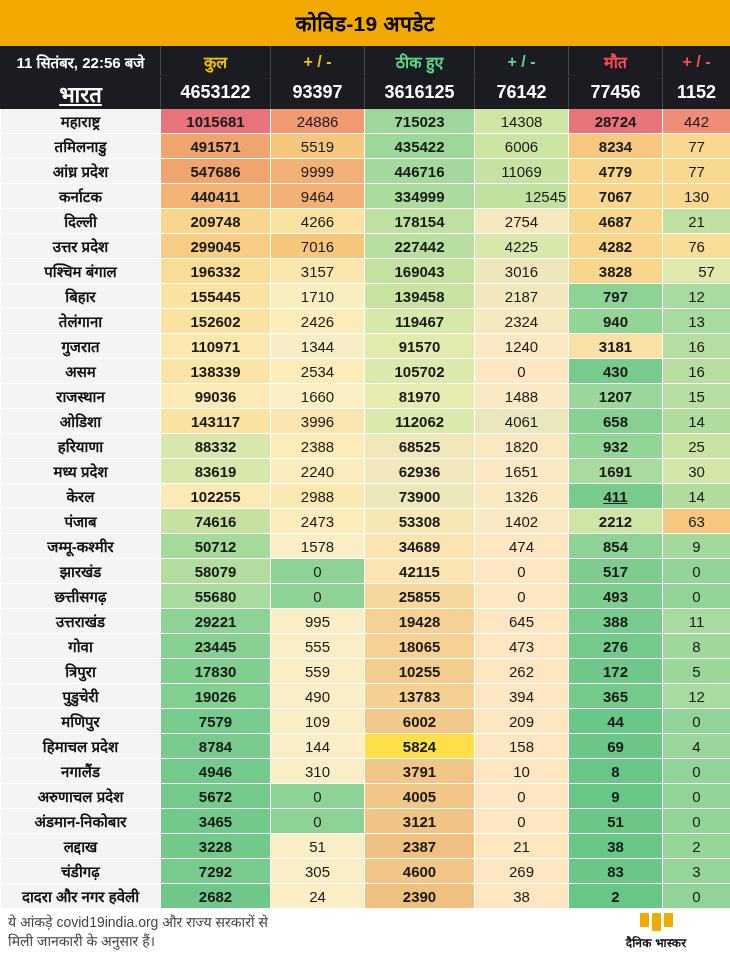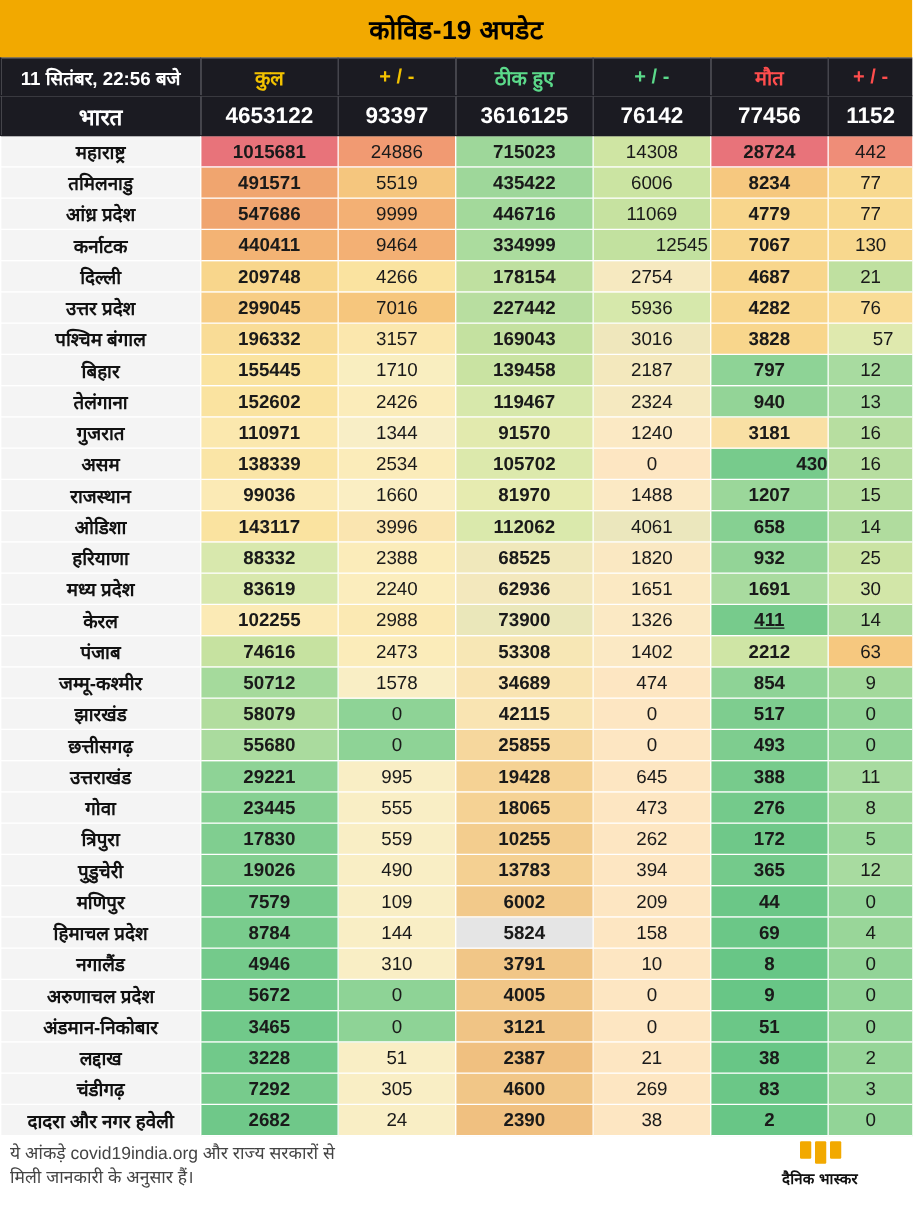"भारत" thead tr.india td.statecell { font-size: 18px -> 22px; text-decoration: none -> underline }
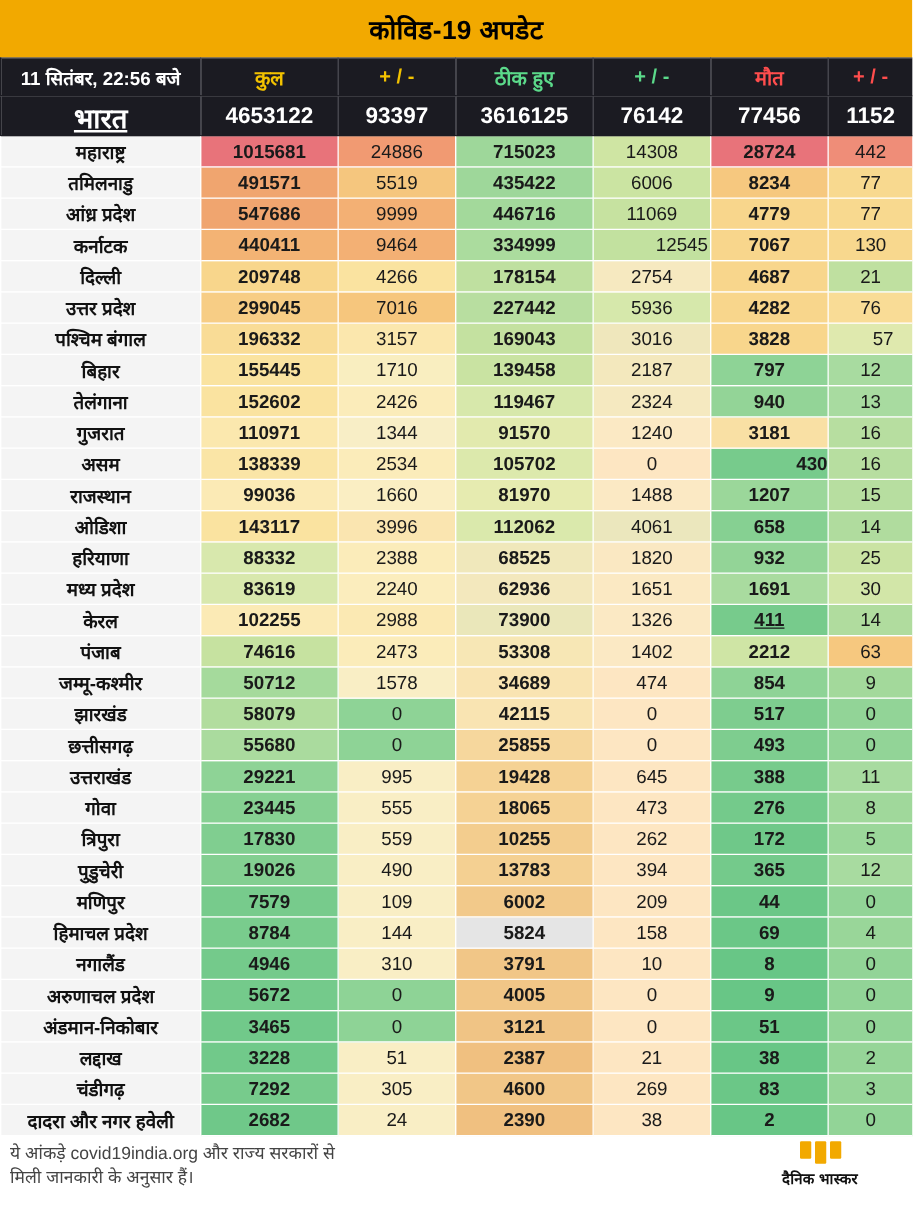"5936" td.delta { text: 5936 -> 4225 }
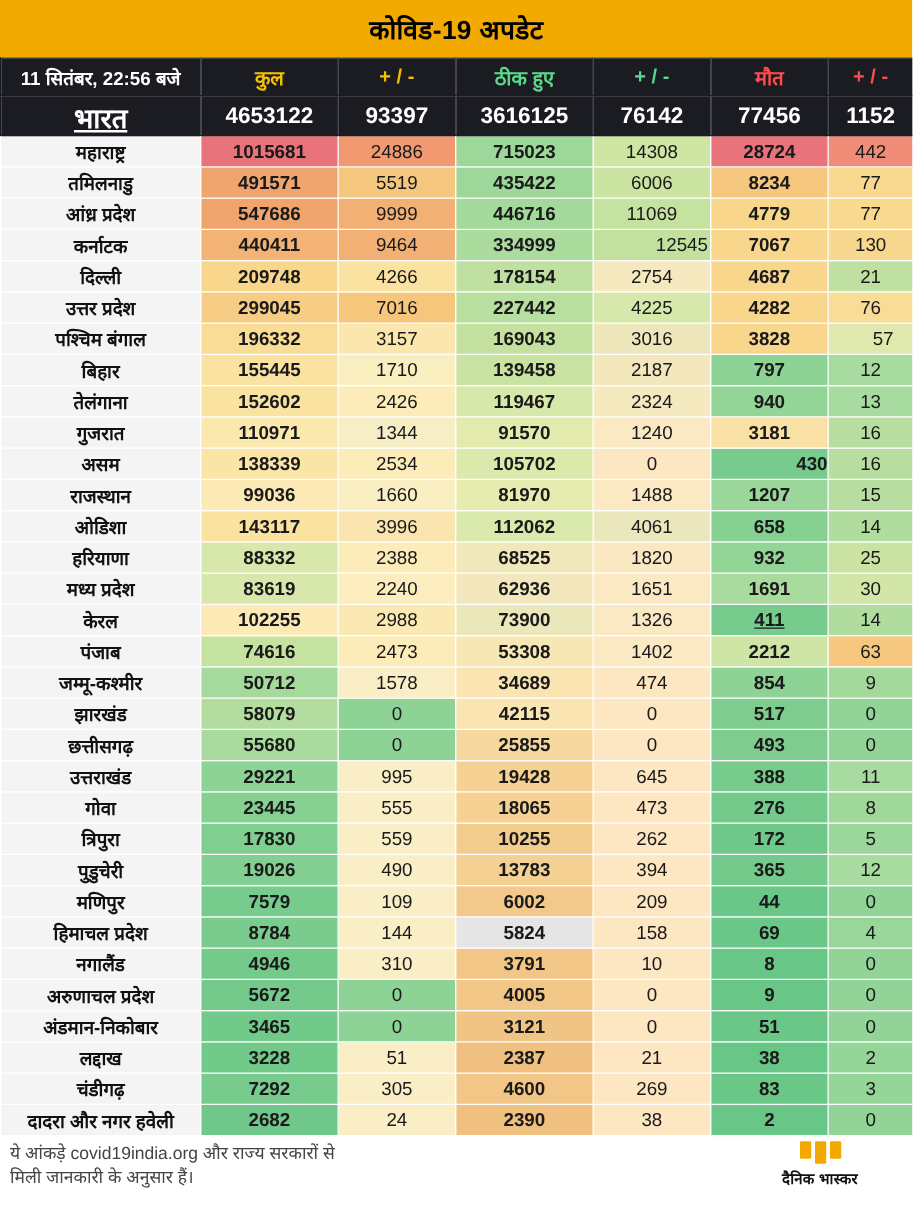"430" td.num { text-align: right -> none }
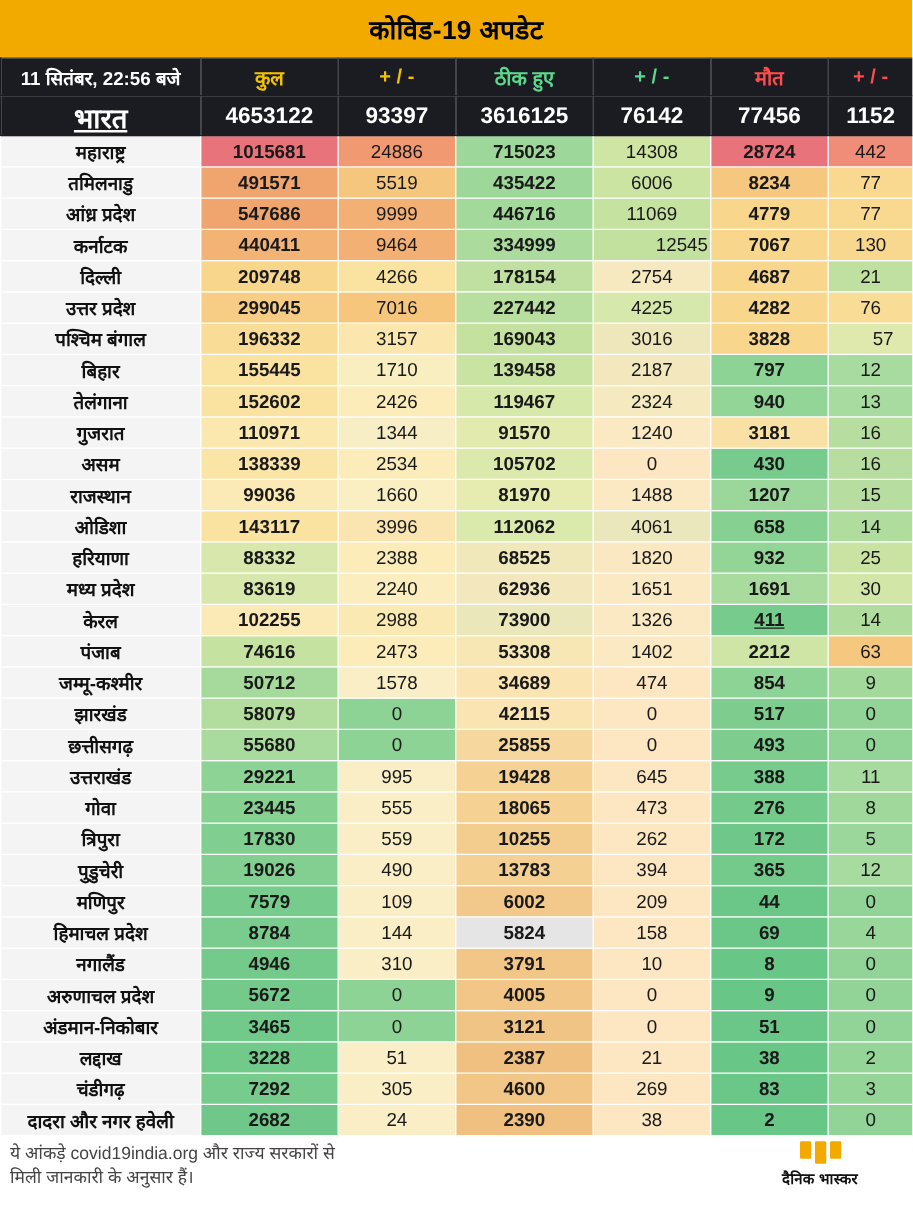"5824" td.num { background: #e5e5e5 -> #fde047 }
